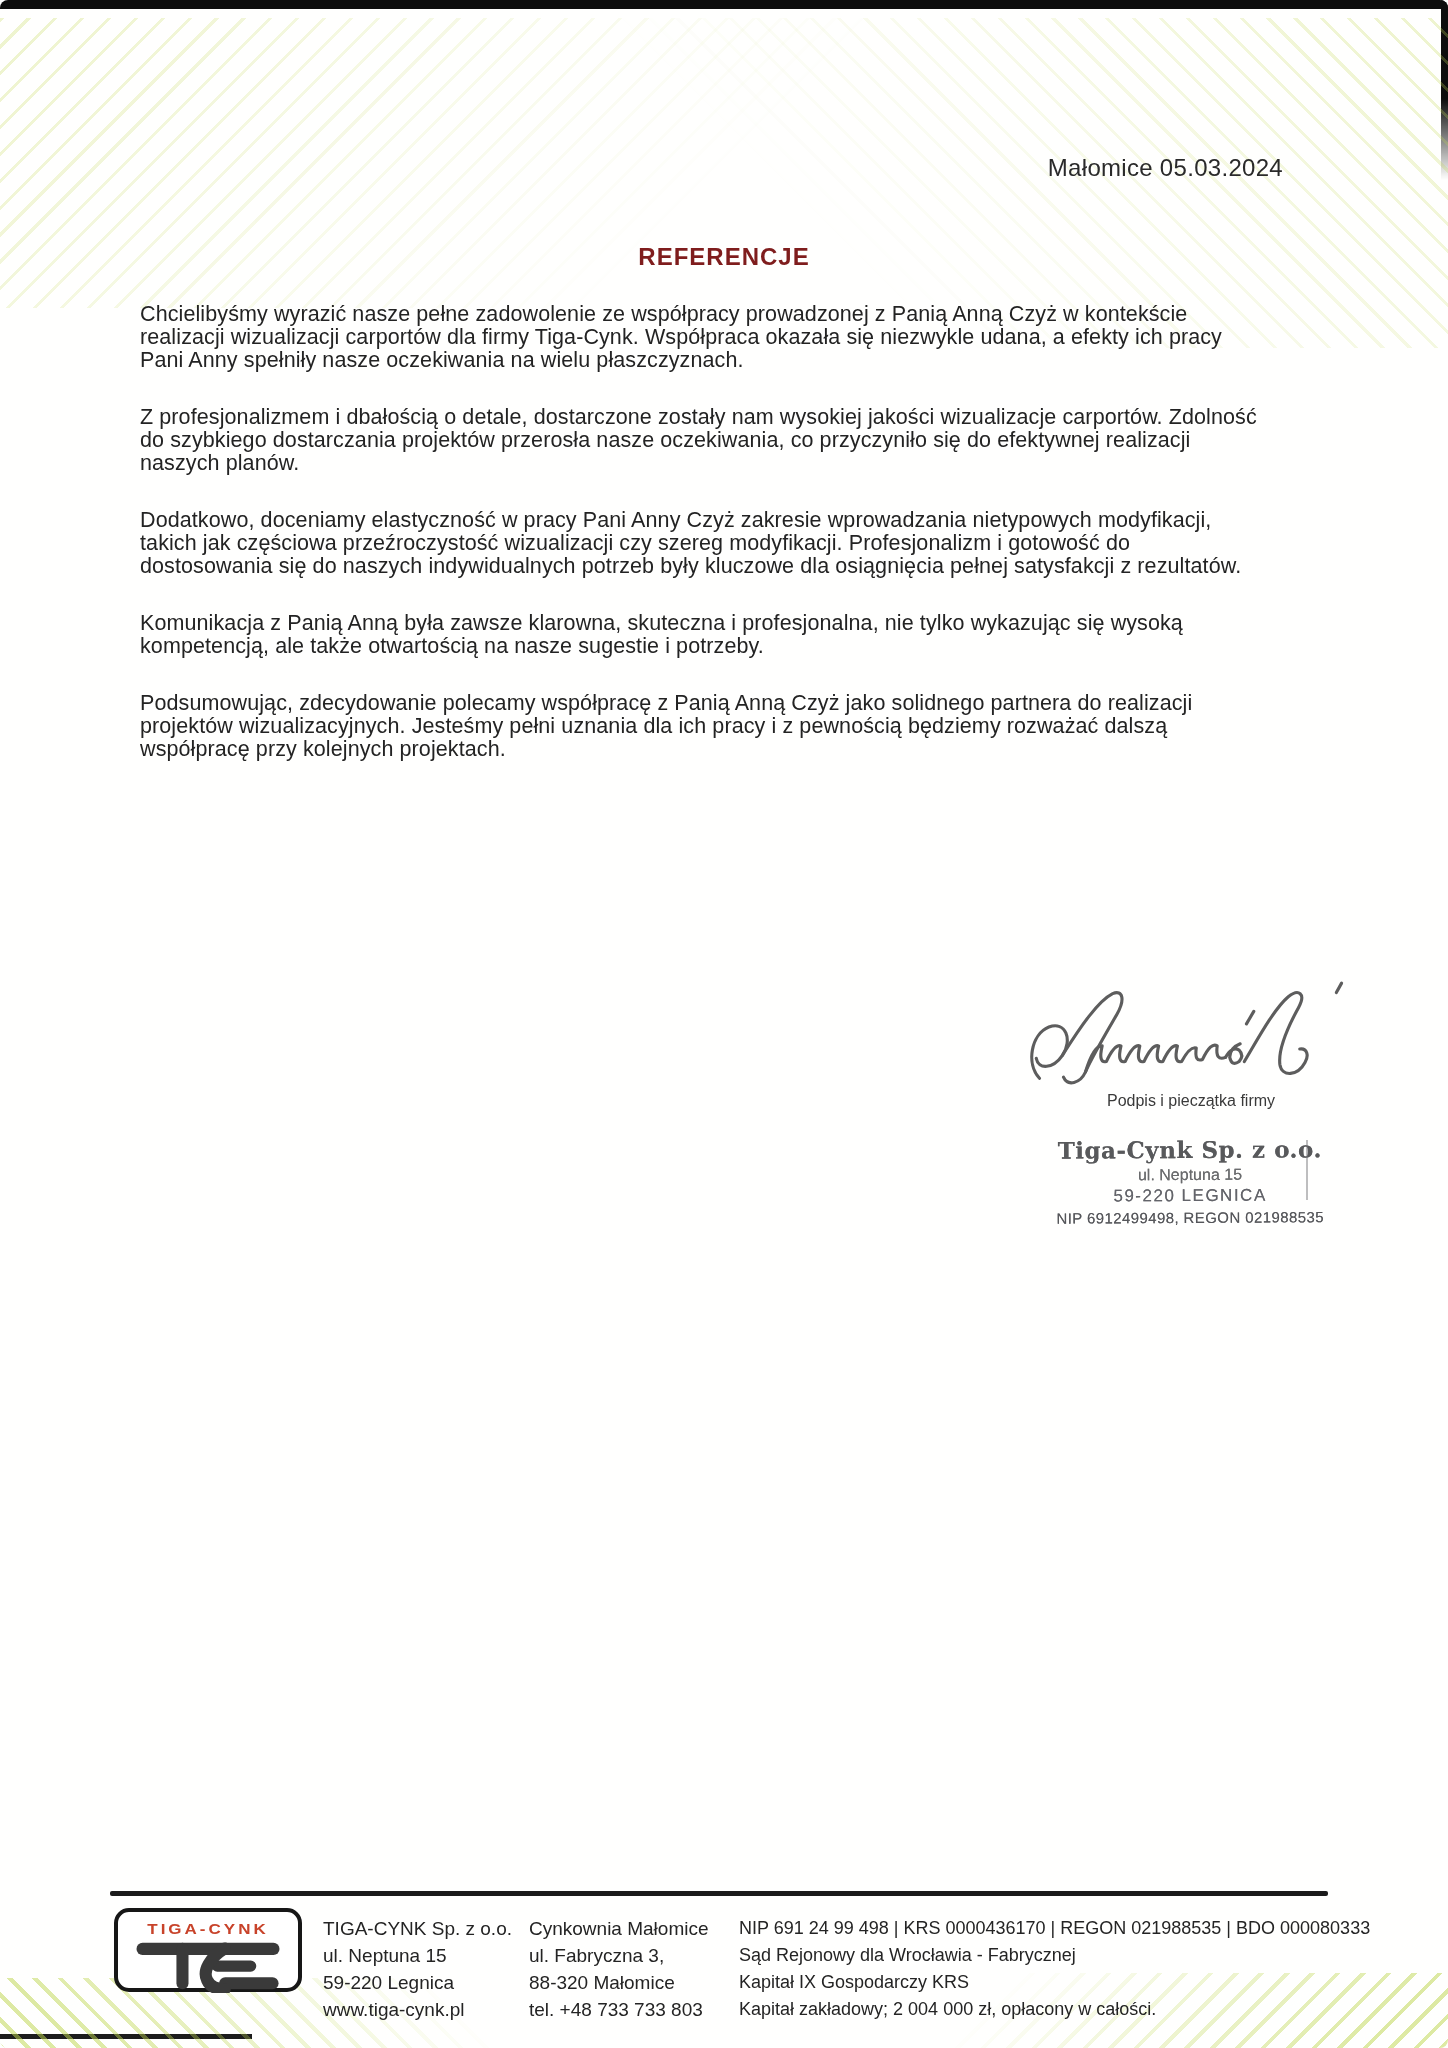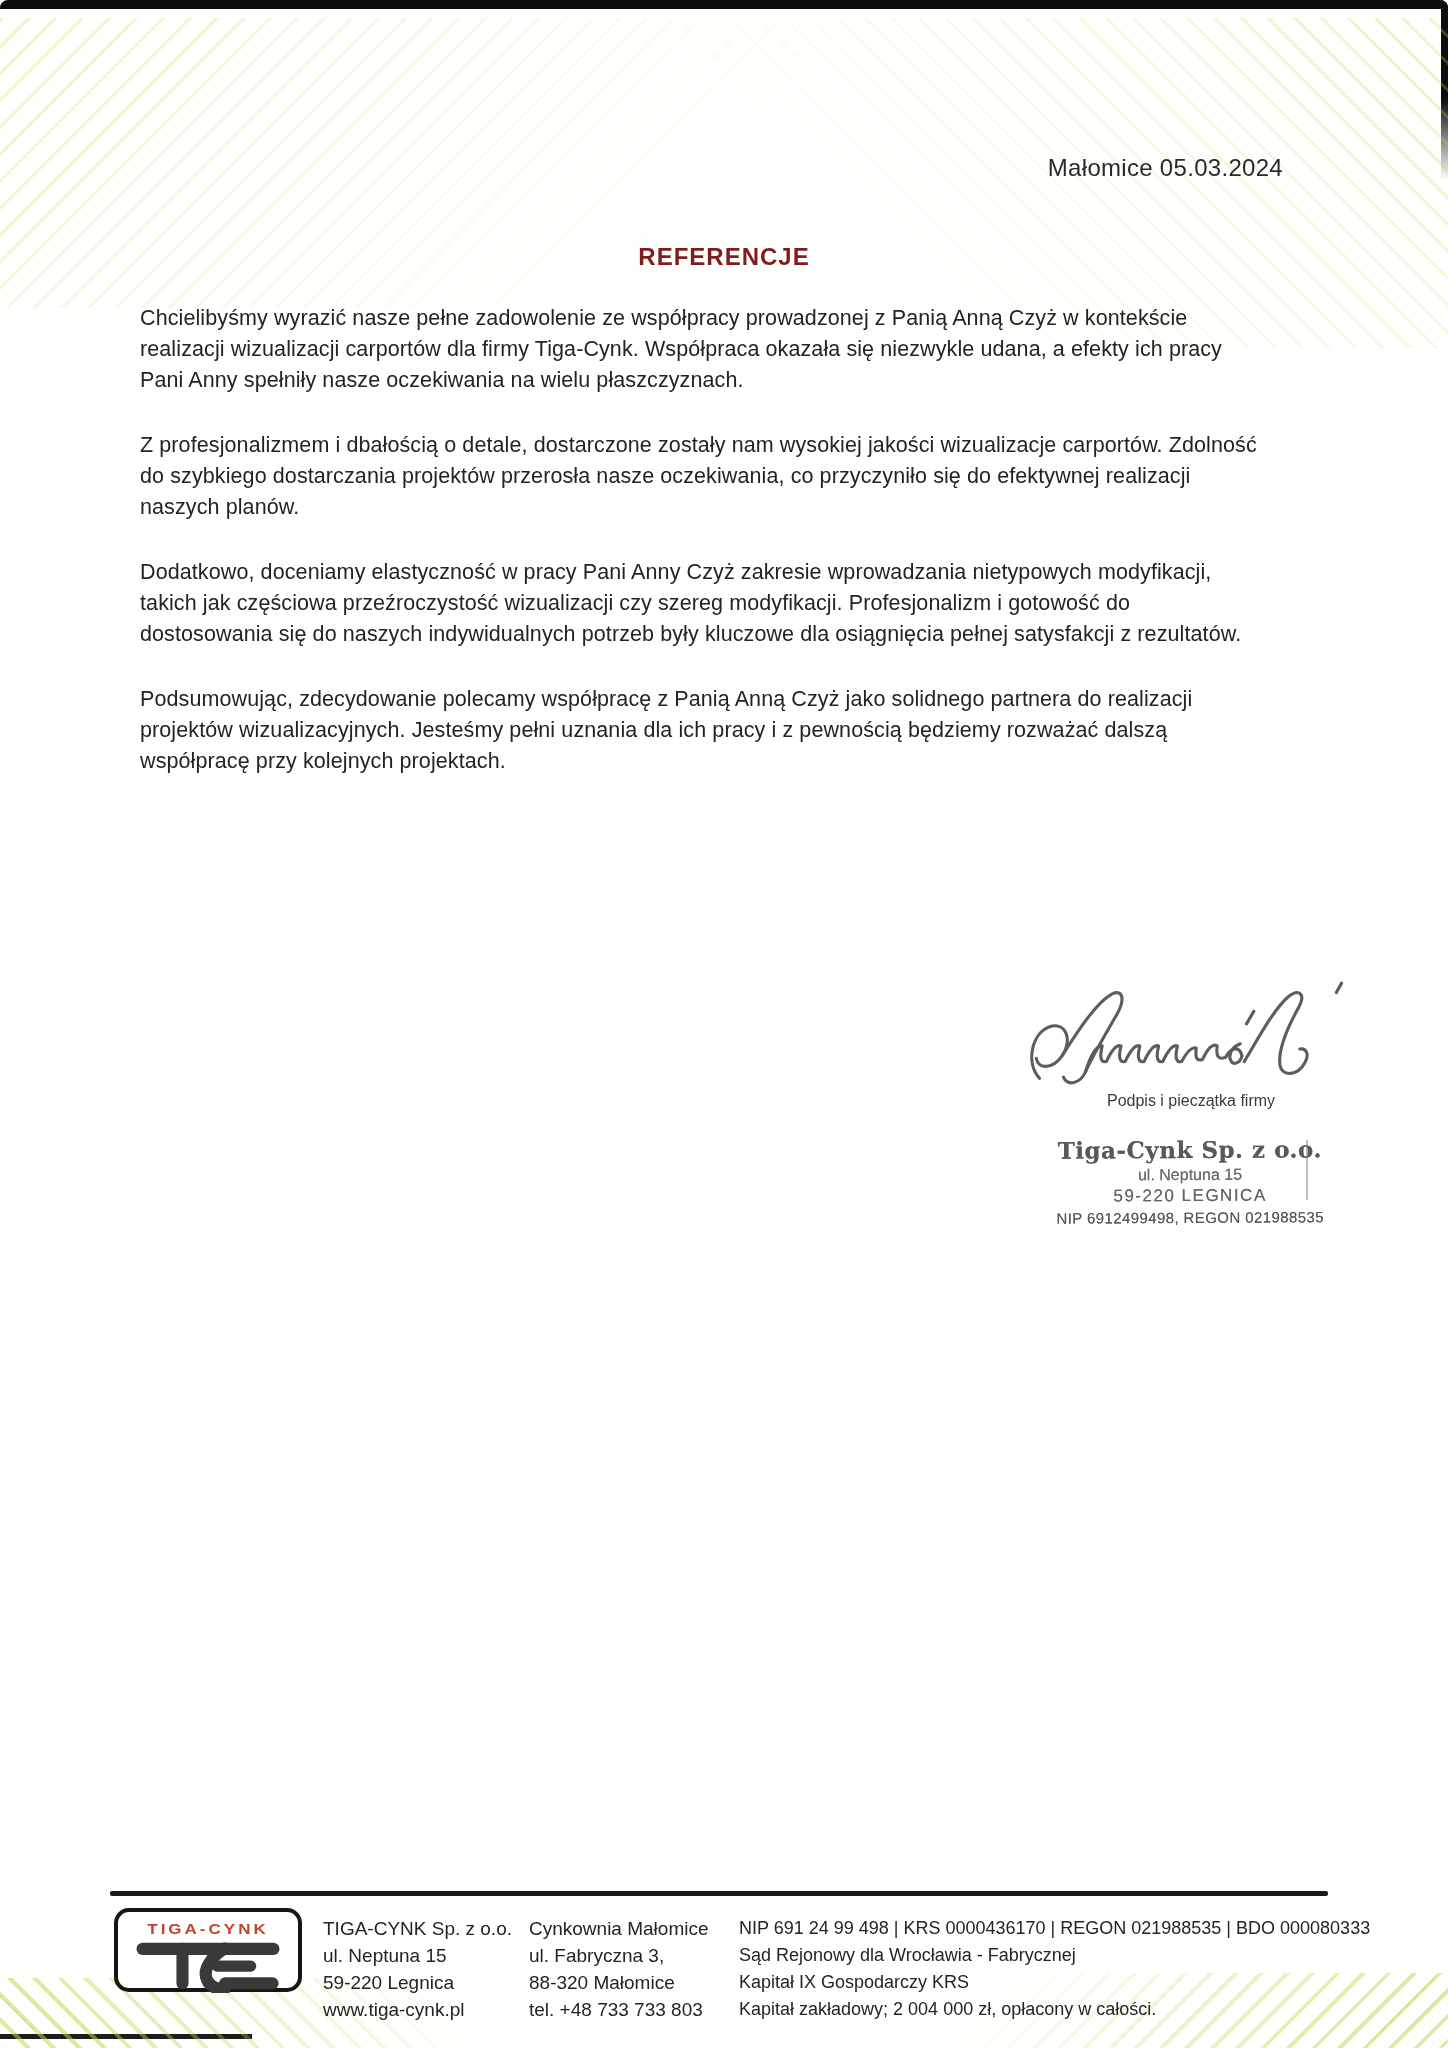"Chcielibyśmy wyrazić nasze pełne" .letter-body p { line-height: 31px -> 23px }
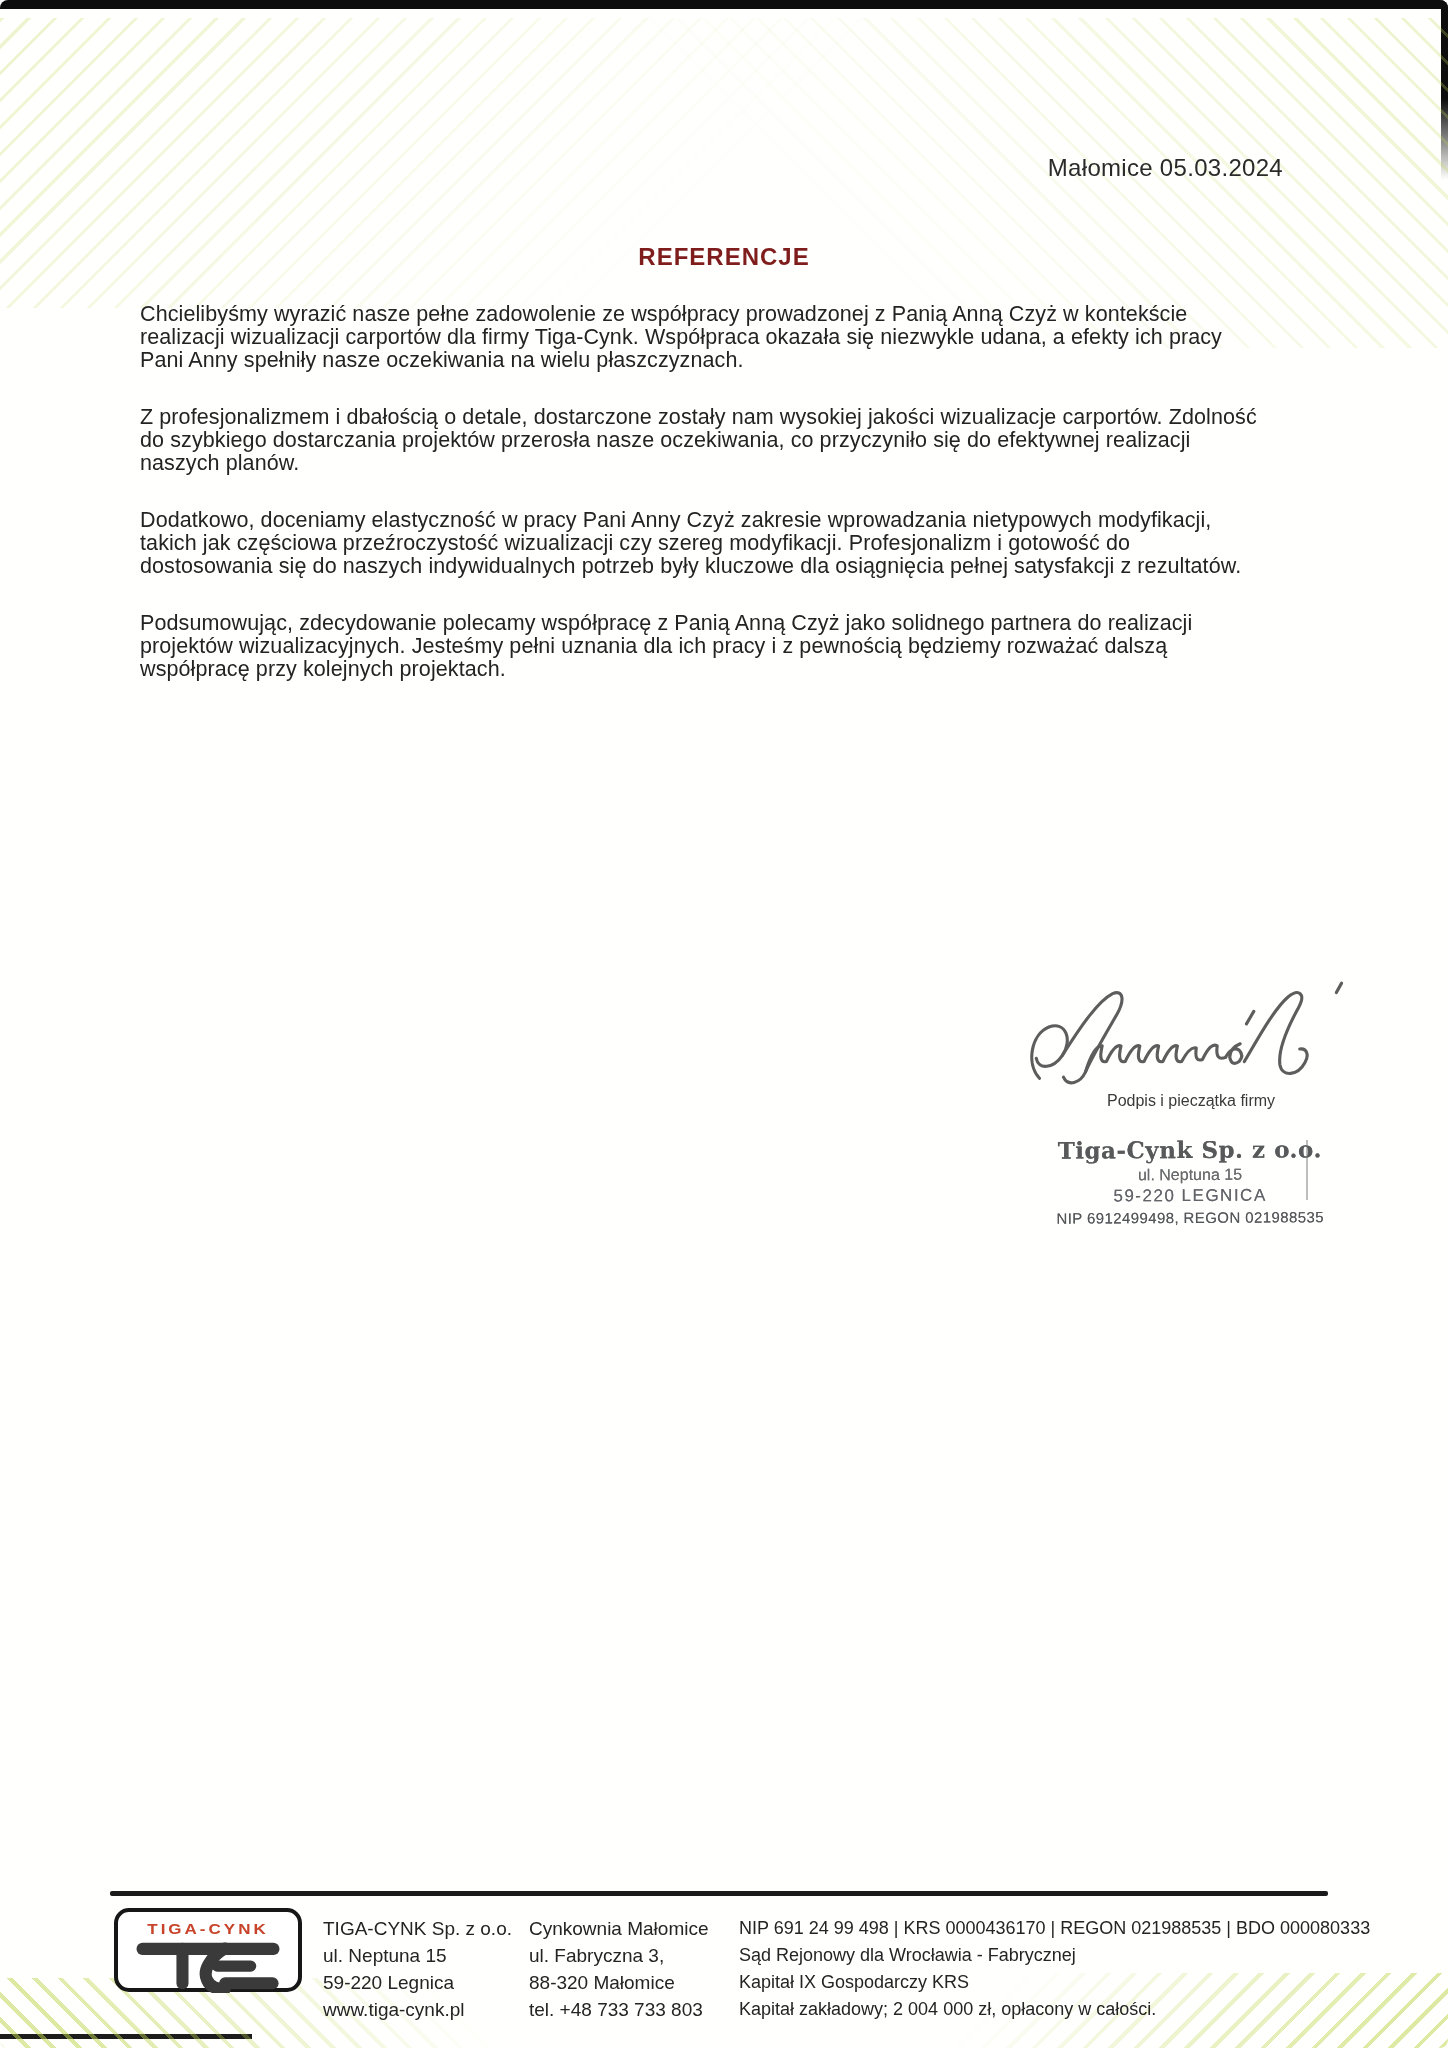"Komunikacja z Panią Anną była" p { html: none -> <p>Komunikacja z Panią Anną była zawsze klarowna, skuteczna i profesjonalna, nie tylko wykazując się wysoką kompetencją, ale także otwartością na nasze sugestie i potrzeby.</p> }
